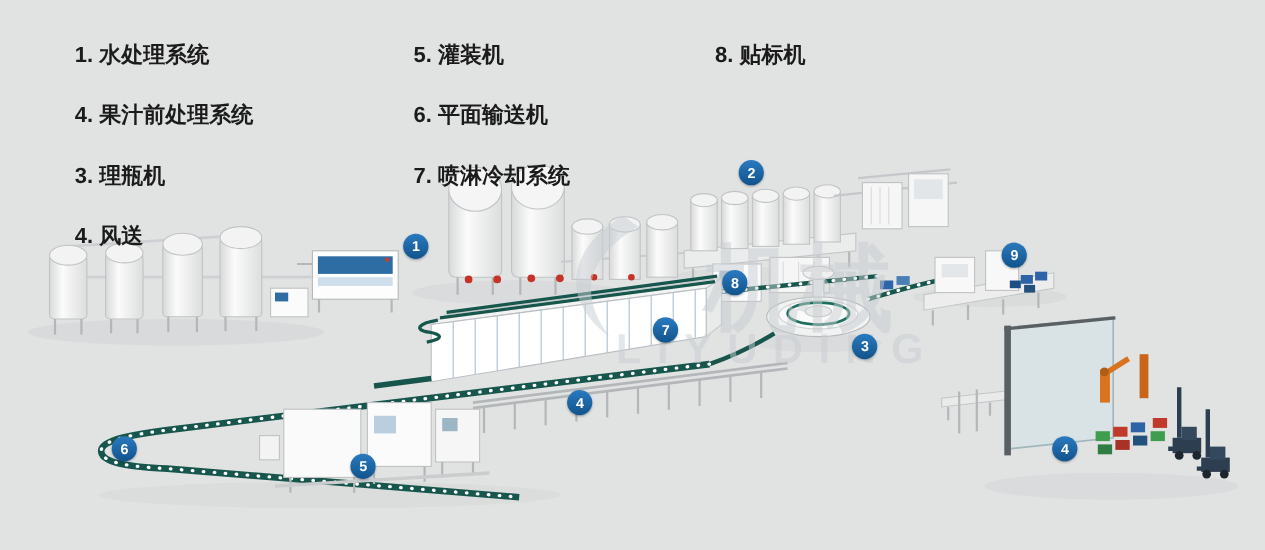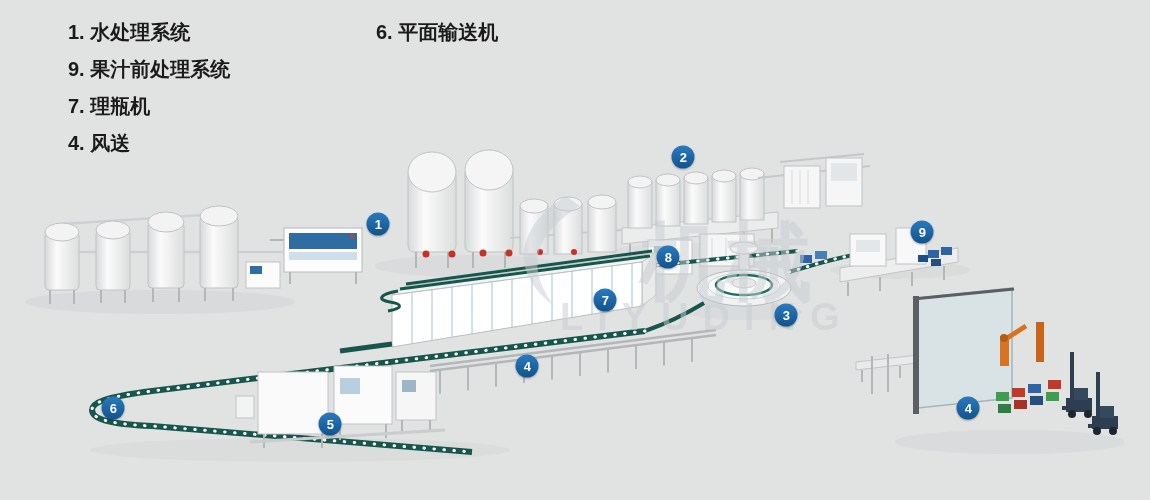"1. 水处理系统" .legend-item { margin-top: none -> 18px }
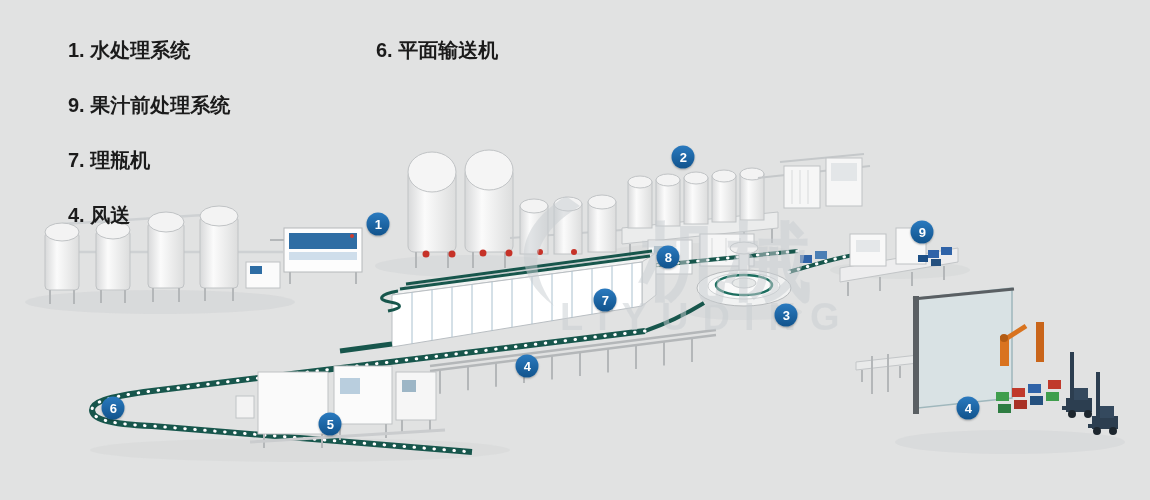"5. 灌装机" div.legend-item { html: none -> <div>5. 灌装机</div> }
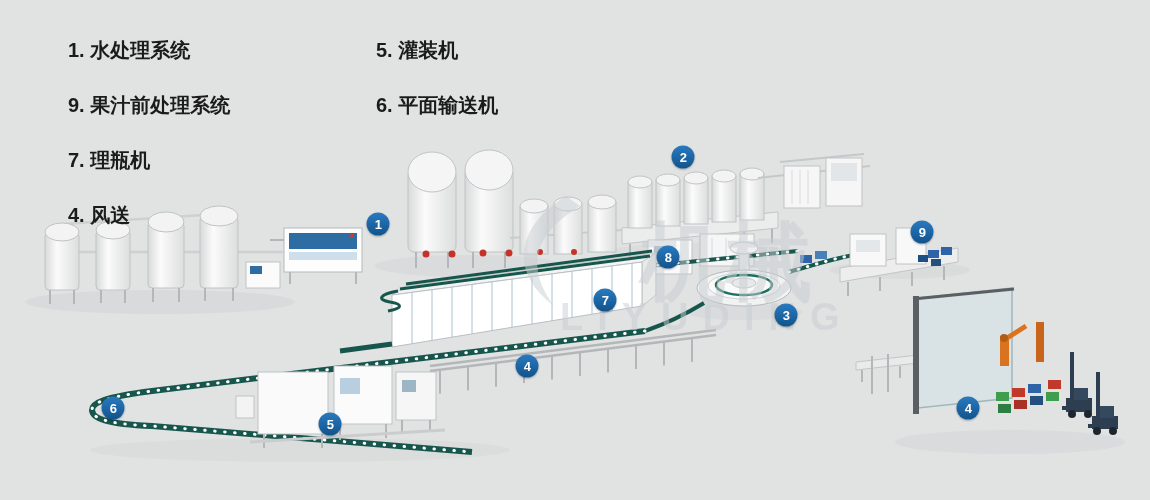"8. 贴标机" div.legend-item { html: none -> <div>8. 贴标机</div> }
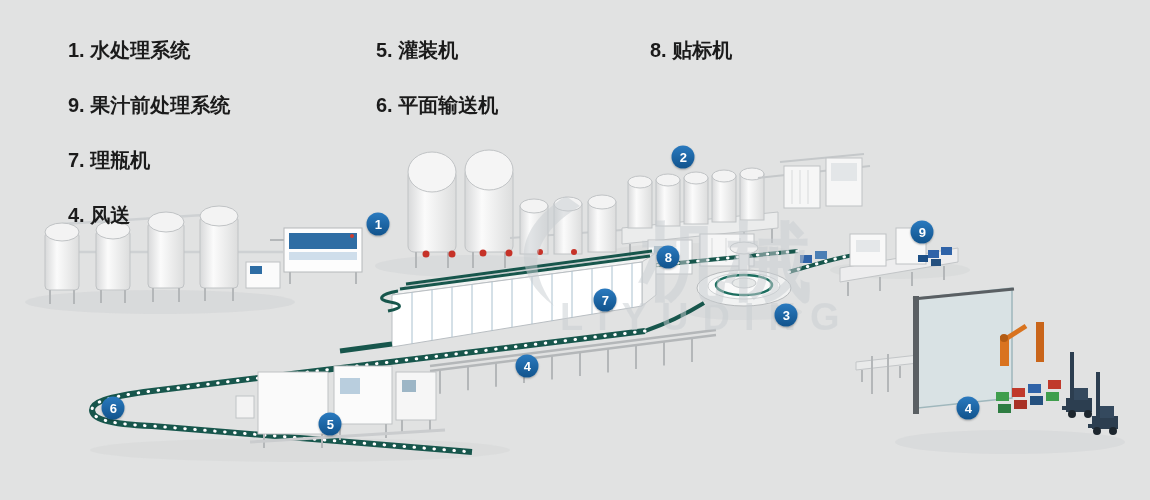"9. 果汁前处理系统" div.legend-item { text: 9 -> 4 }
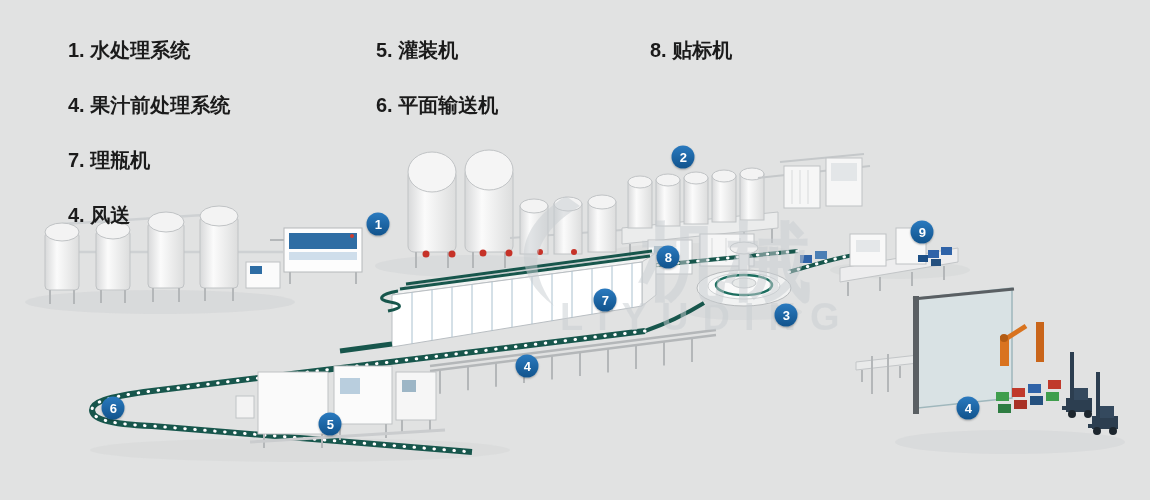"7. 理瓶机" div.legend-item { text: 7 -> 3 }
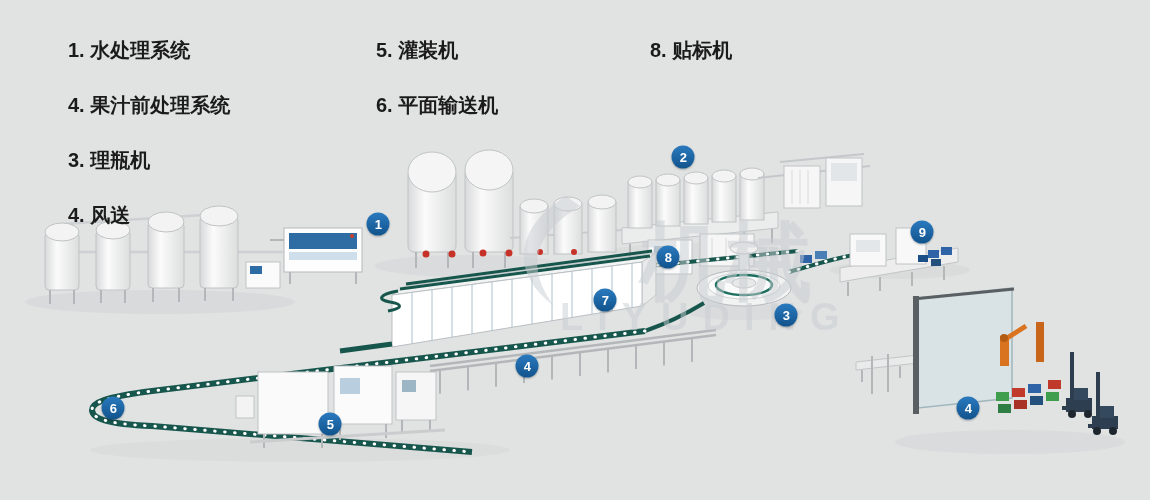"7. 喷淋冷却系统" div.legend-item { html: none -> <div>7. 喷淋冷却系统</div> }
